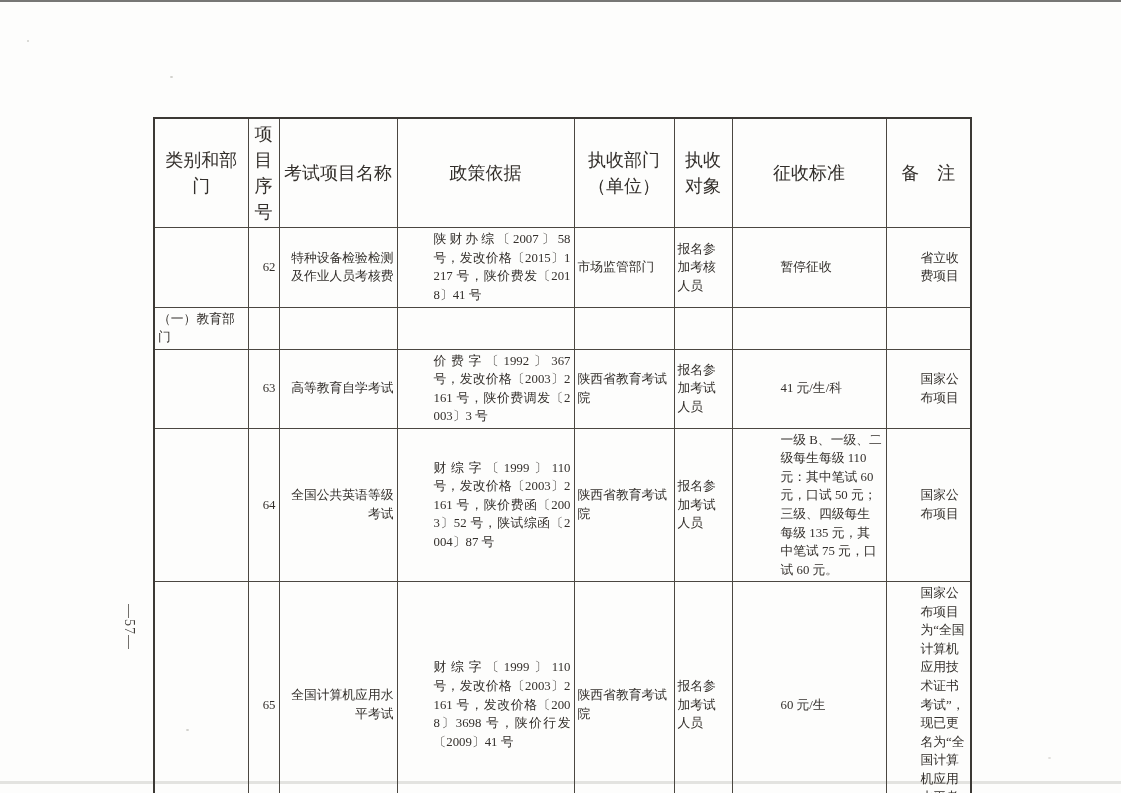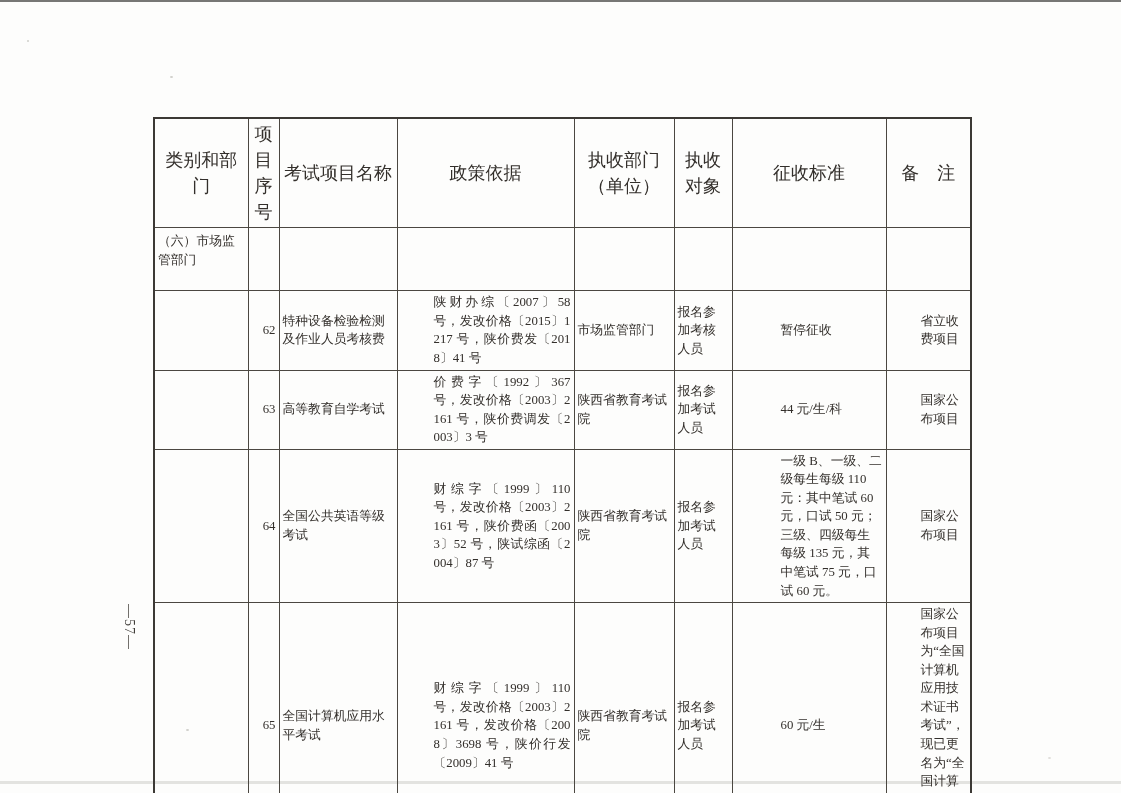"（六）市场监管部门" tr.cat-row { html: <tr> <td>（六）市场监管部门</td> <td></td> <td></td> <td></td> <td></td> <td></td> <td></td> <td></td> </tr> -> none }
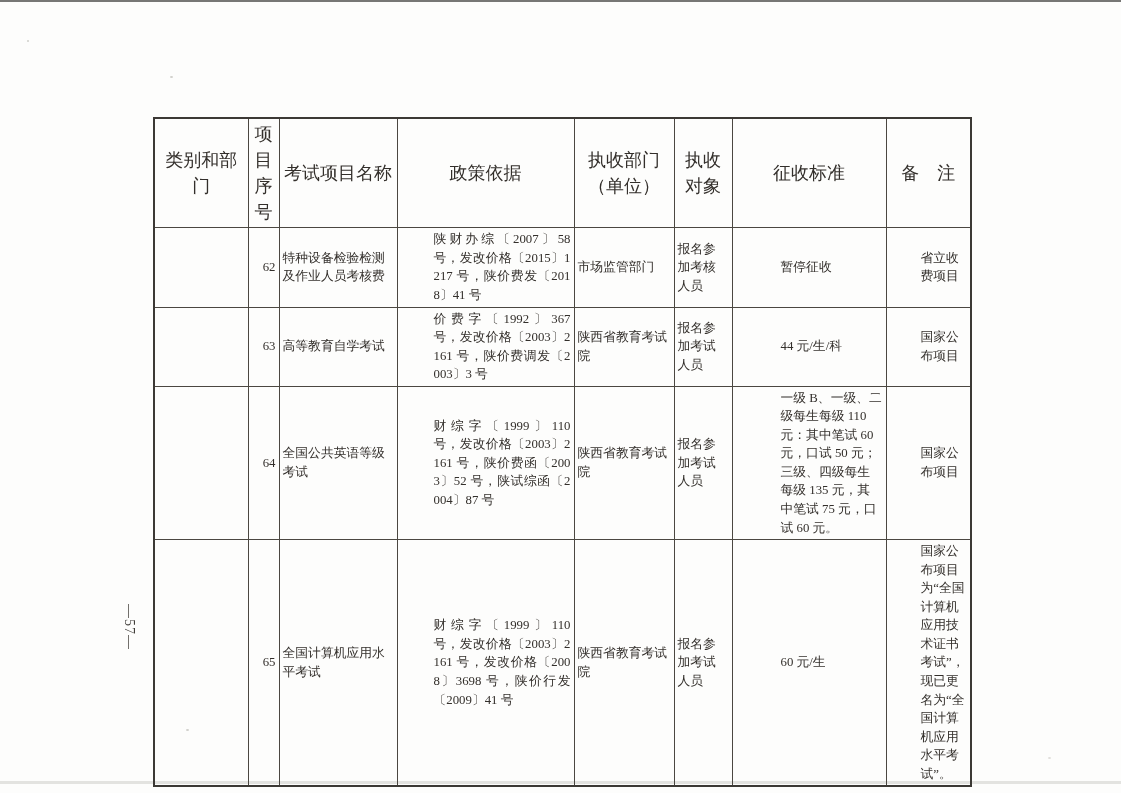"特种设备检验检测及作业人员考核费" td.c-name { text-align: left -> right }
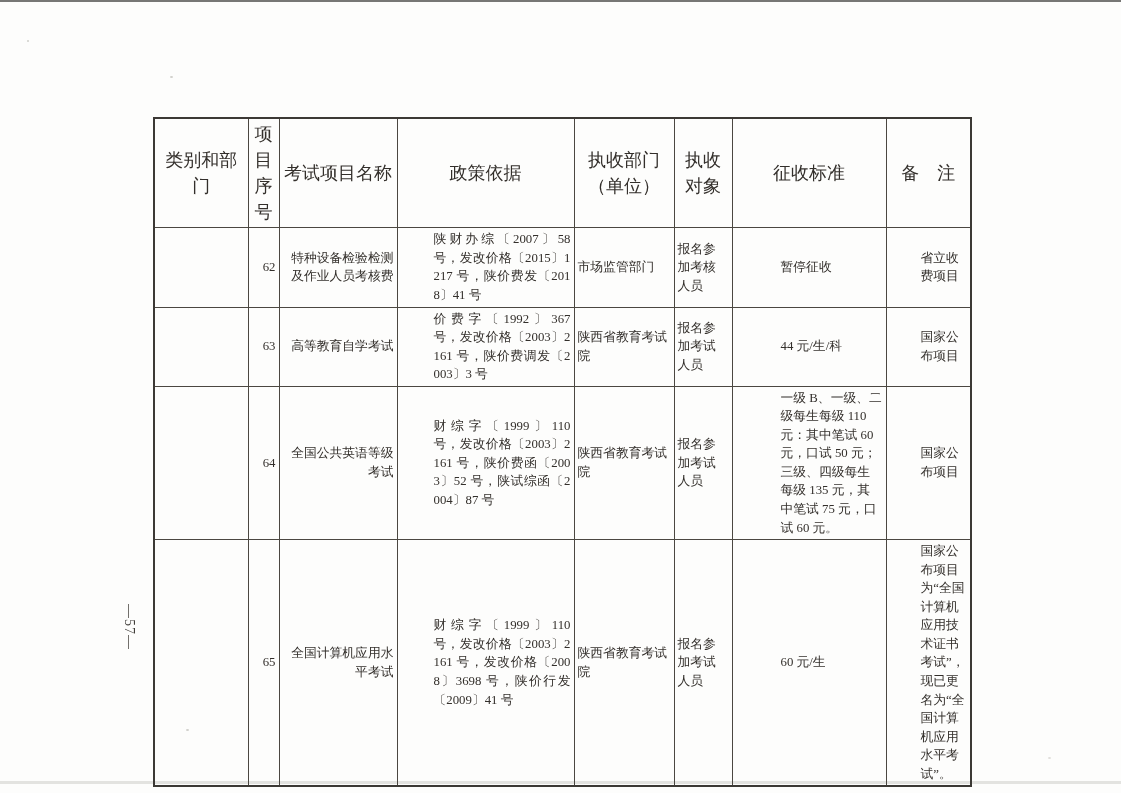"（一）教育部门" tr { html: none -> <tr> <td>（一）教育部门</td> <td></td> <td></td> <td></td> <td></td> <td></td> <td></td> <td></td> </tr> }
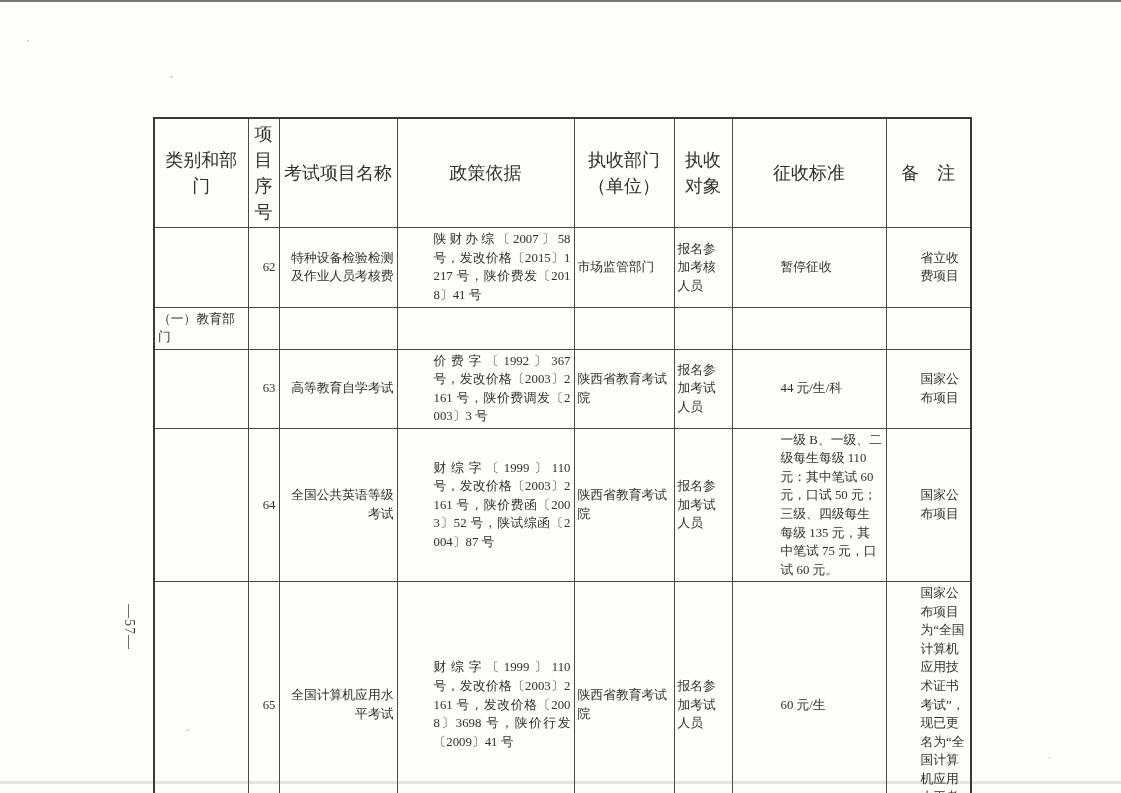"44 元/生/科" td.c-std { text: 44 -> 41 }
